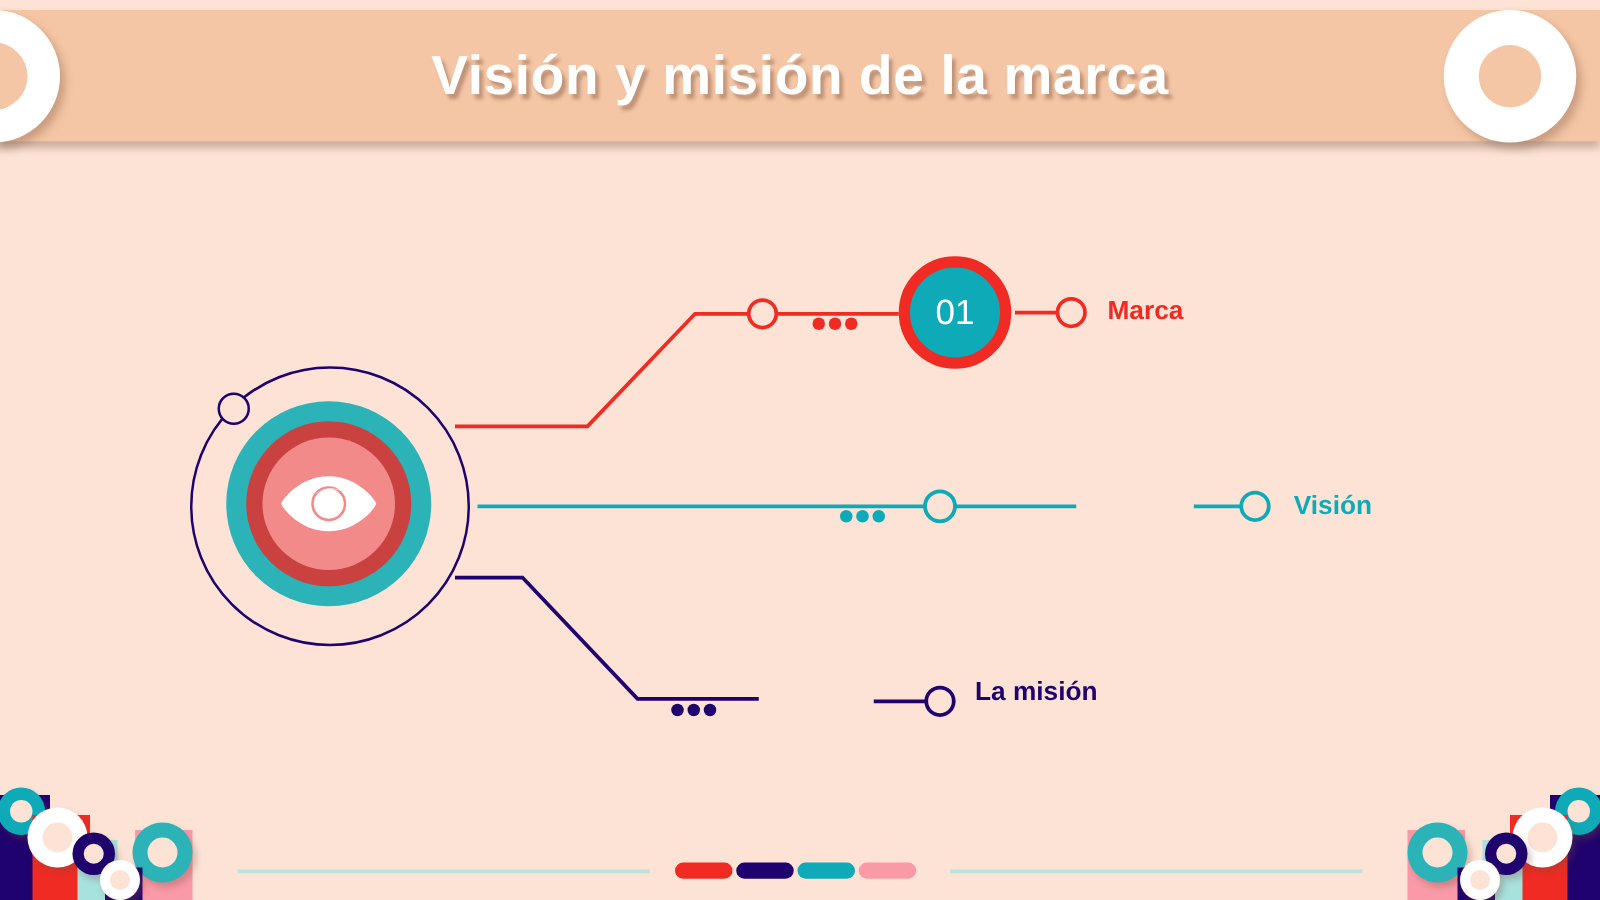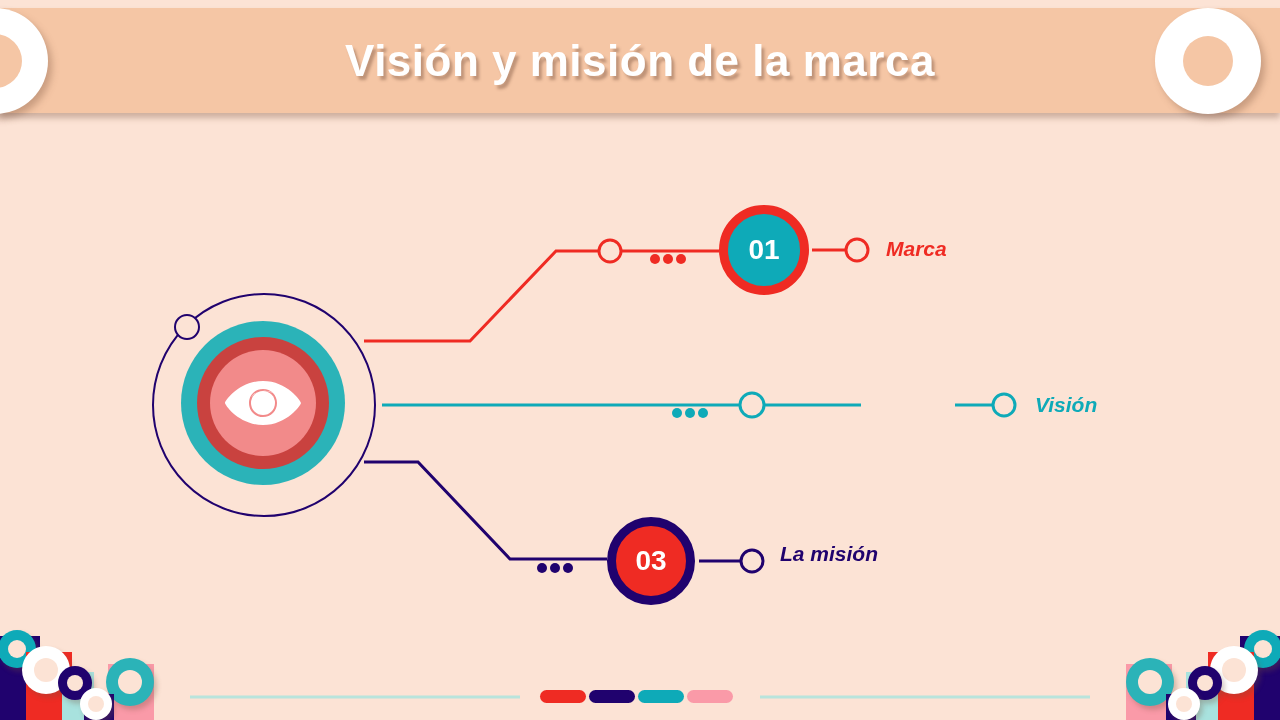"01" .node { font-weight: bold -> normal }
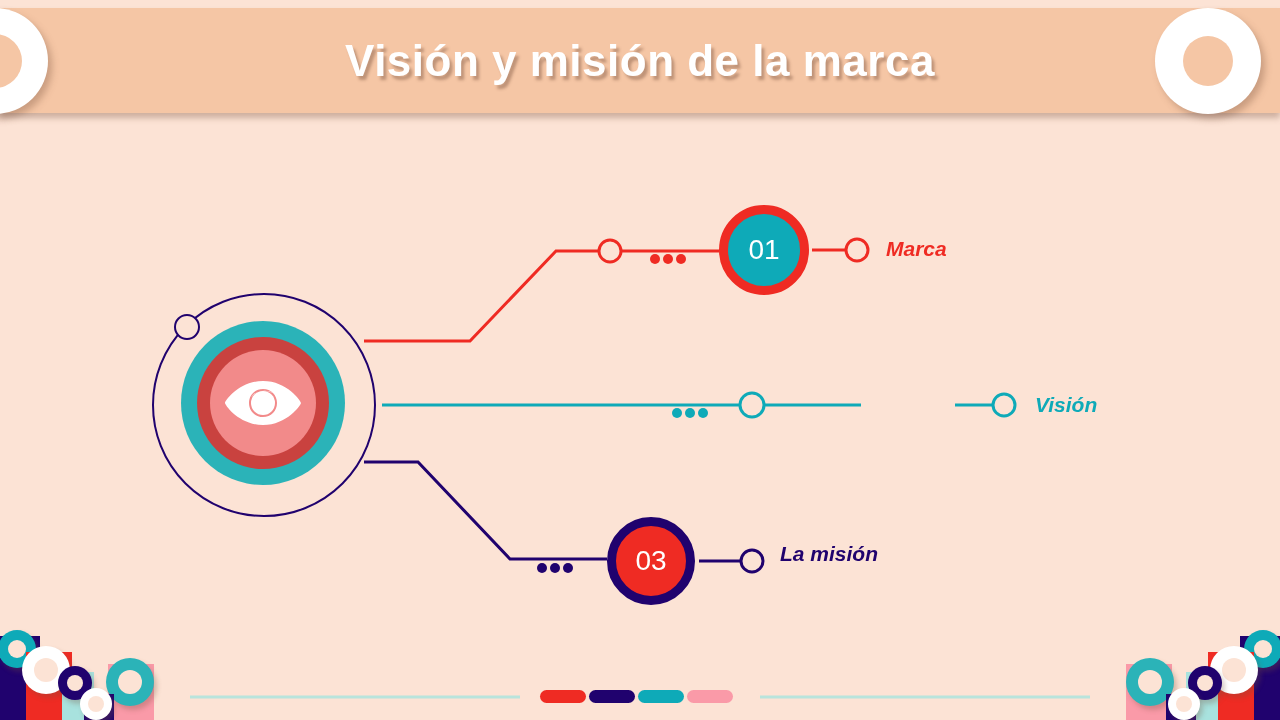"Marca" .node-label { font-style: italic -> none }
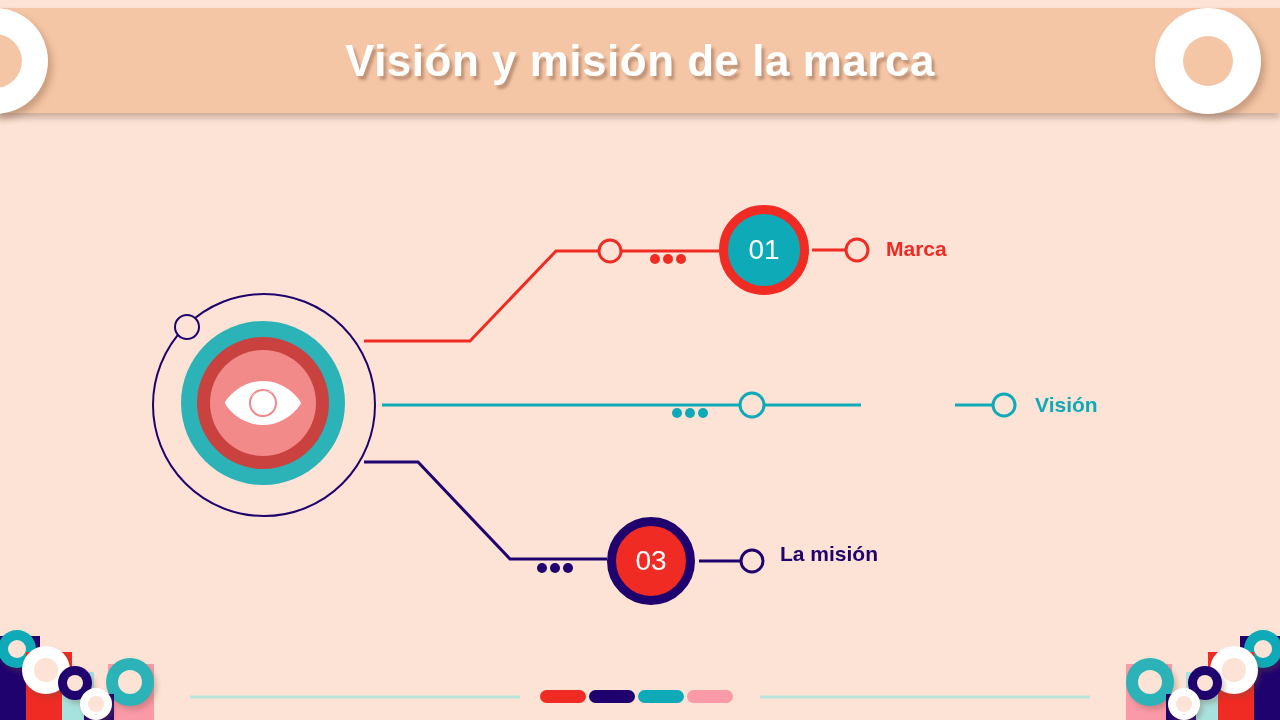"03" div.node { html: <div> <span>03</span> </div> -> none }
